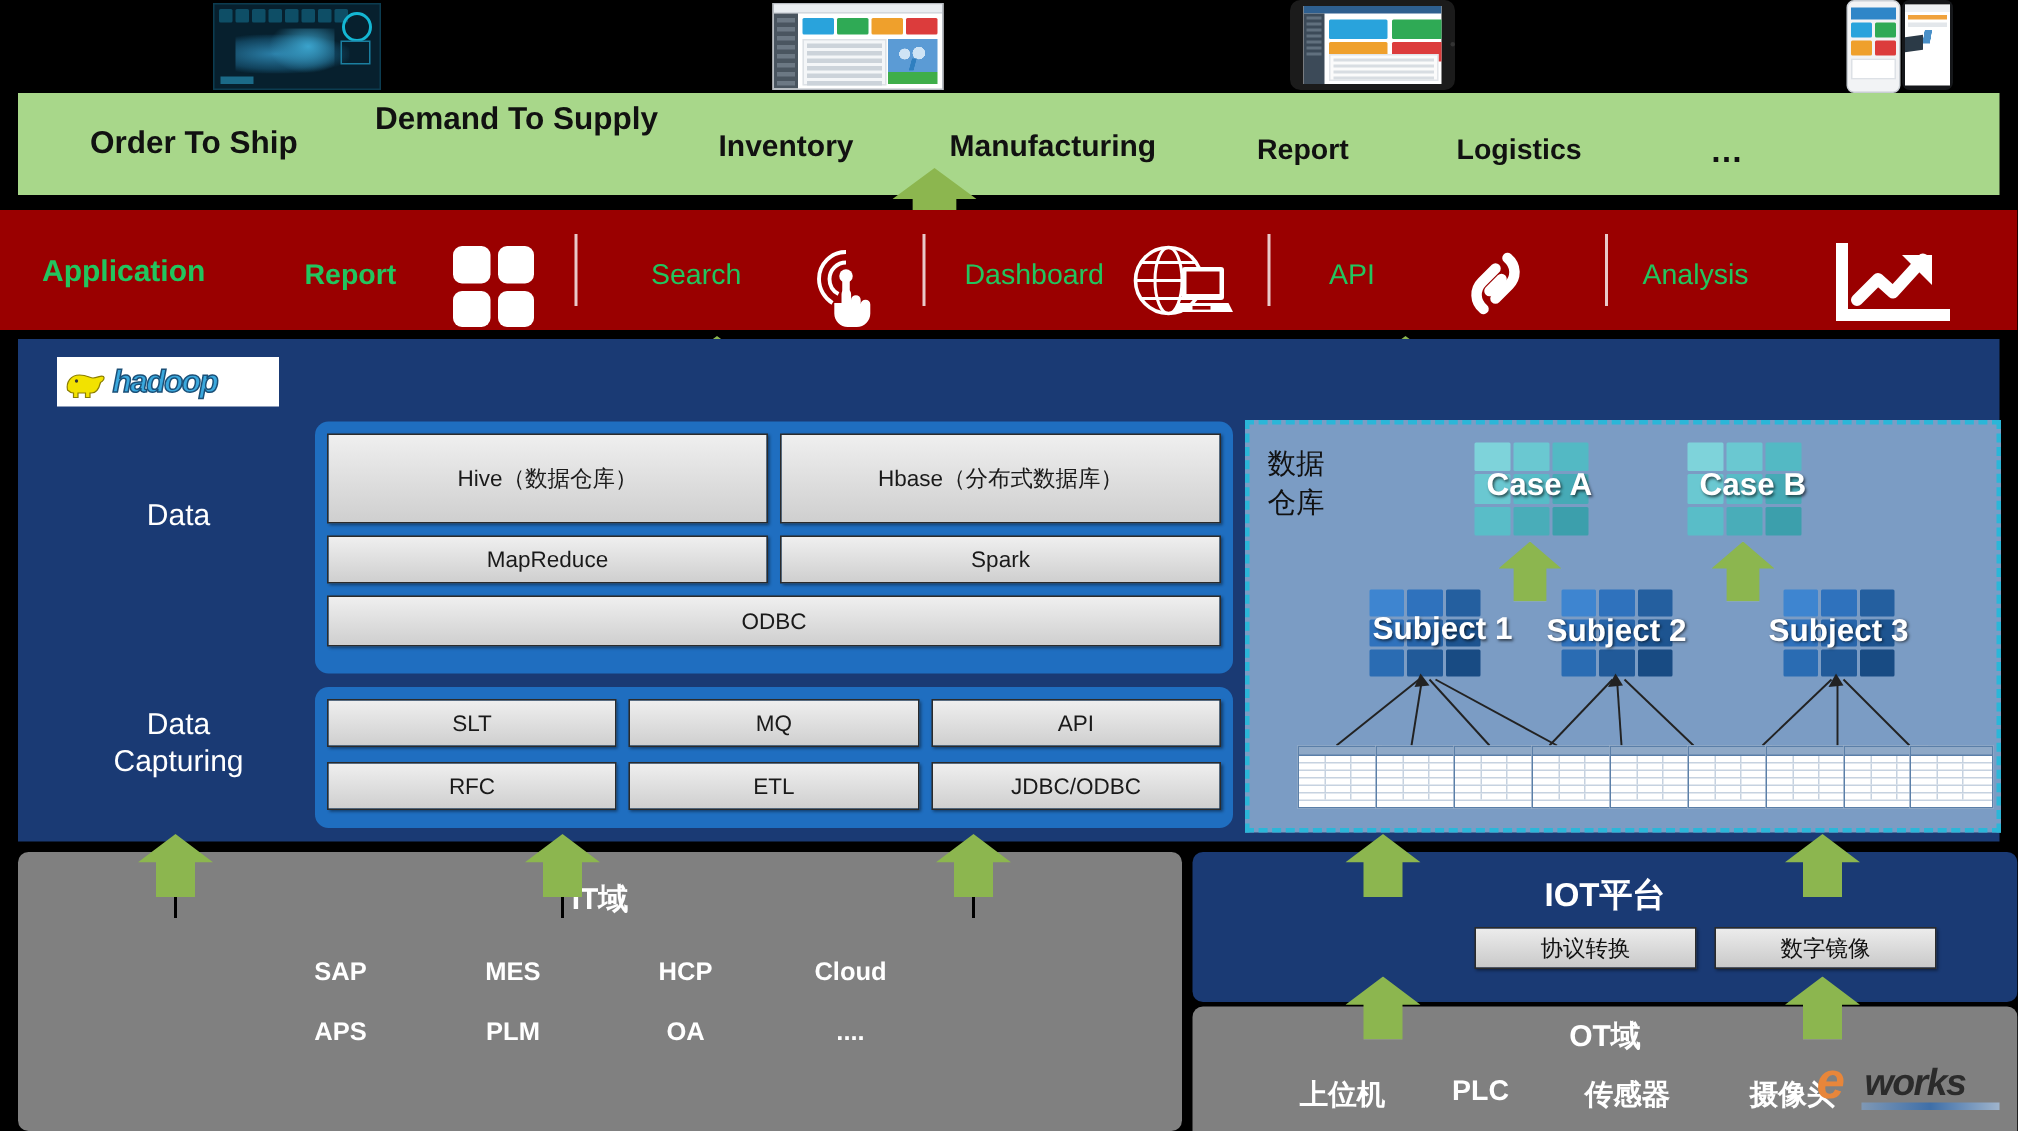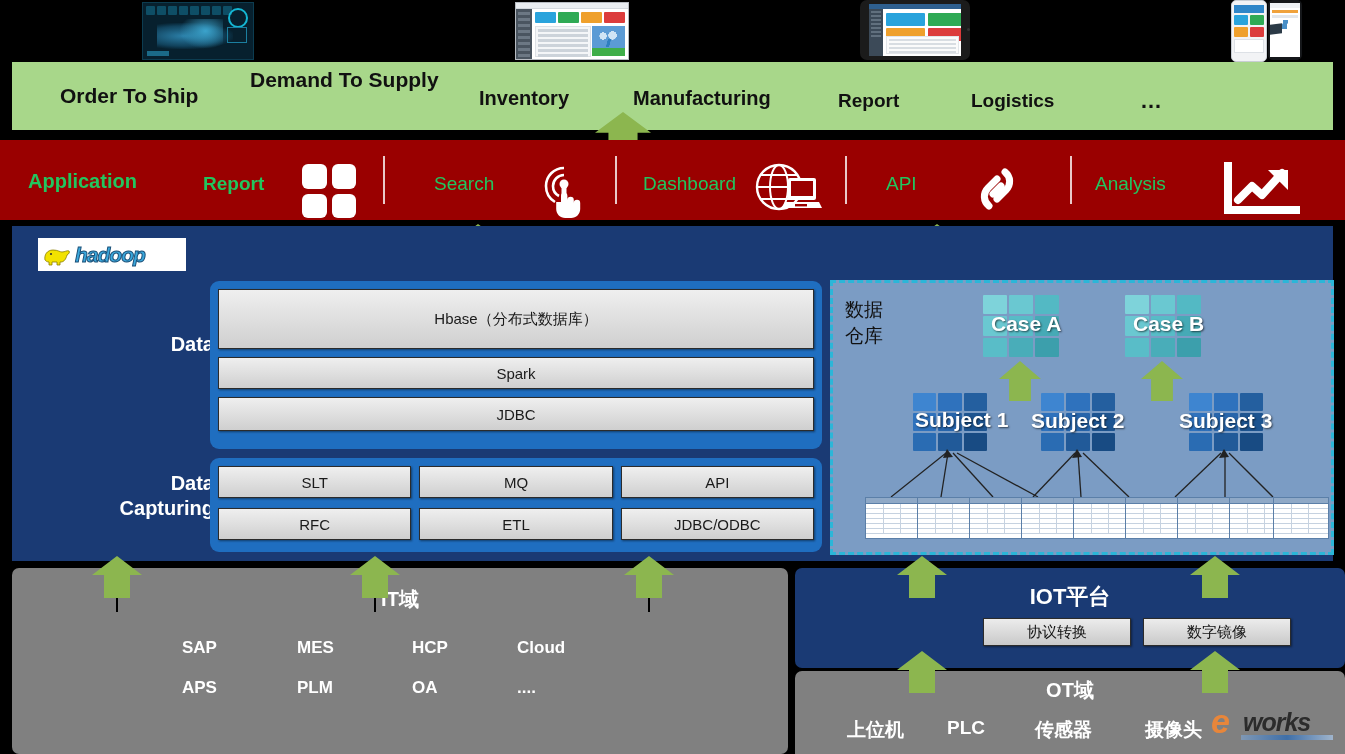"Hive（数据仓库）" div.cell { html: none -> <div>Hive（数据仓库）</div> }
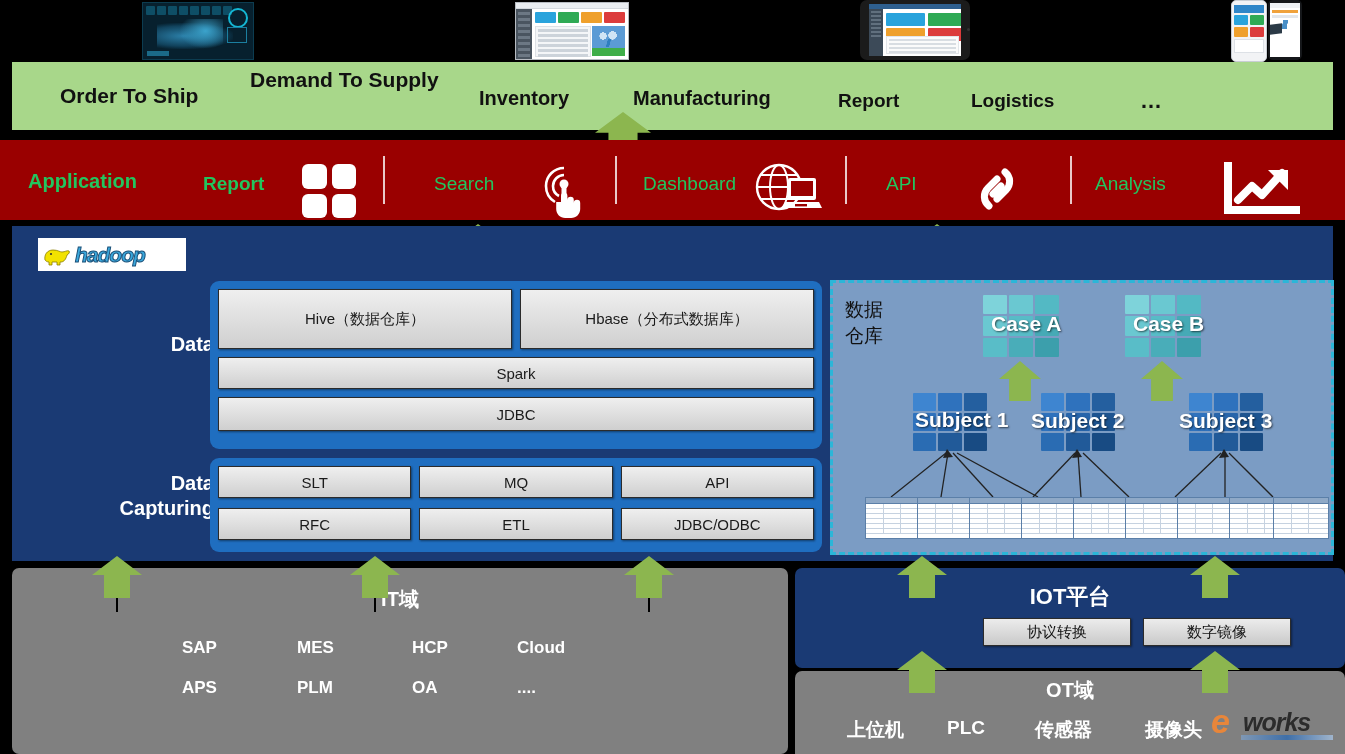"Data" .rowlab { font-weight: bold -> normal; text-align: right -> center }
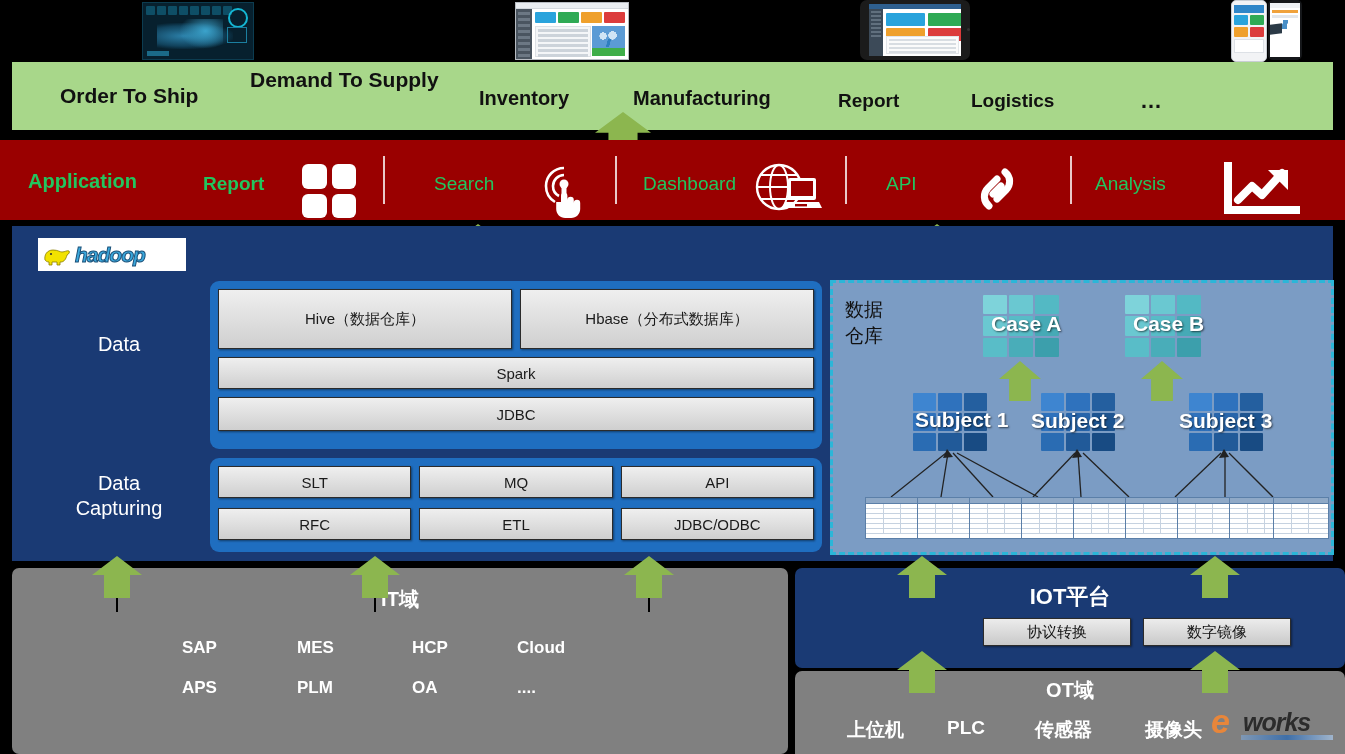"MapReduce" div.cell { html: none -> <div>MapReduce</div> }
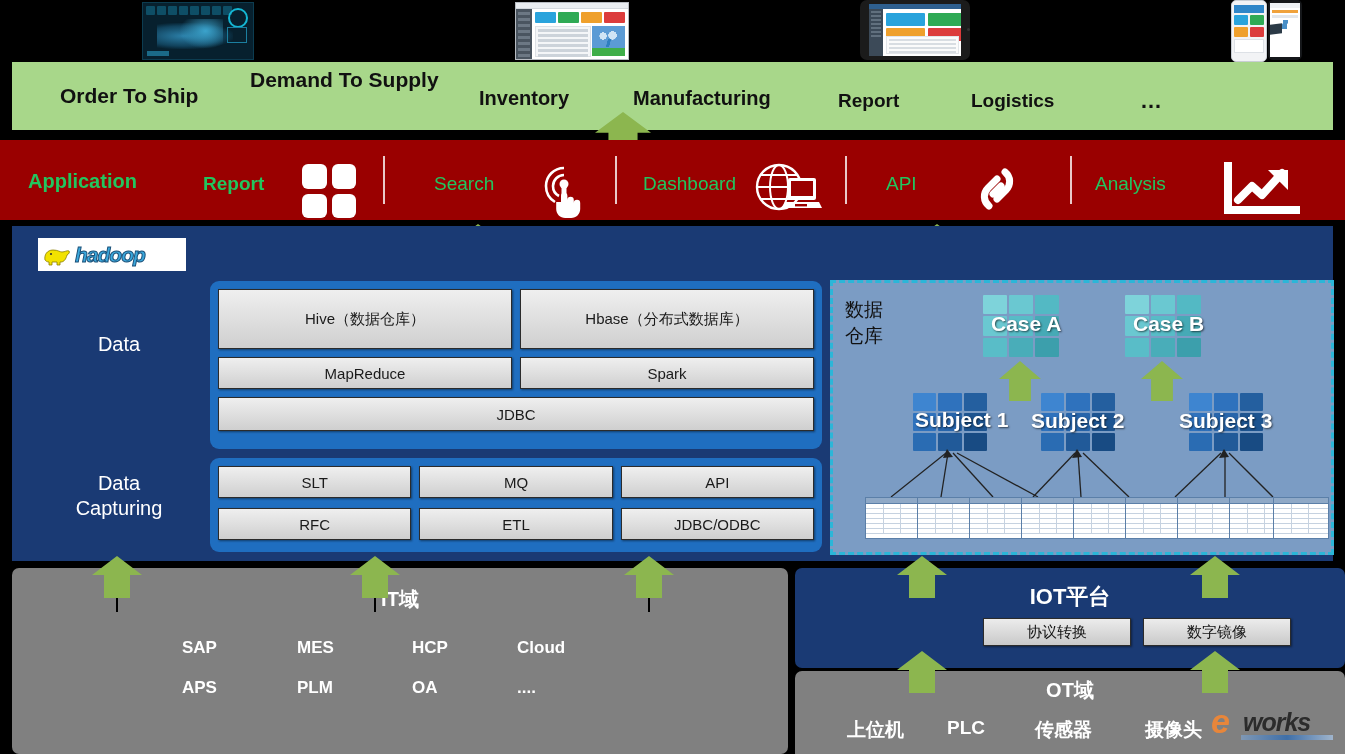"JDBC" div.cell { text: JDBC -> ODBC }
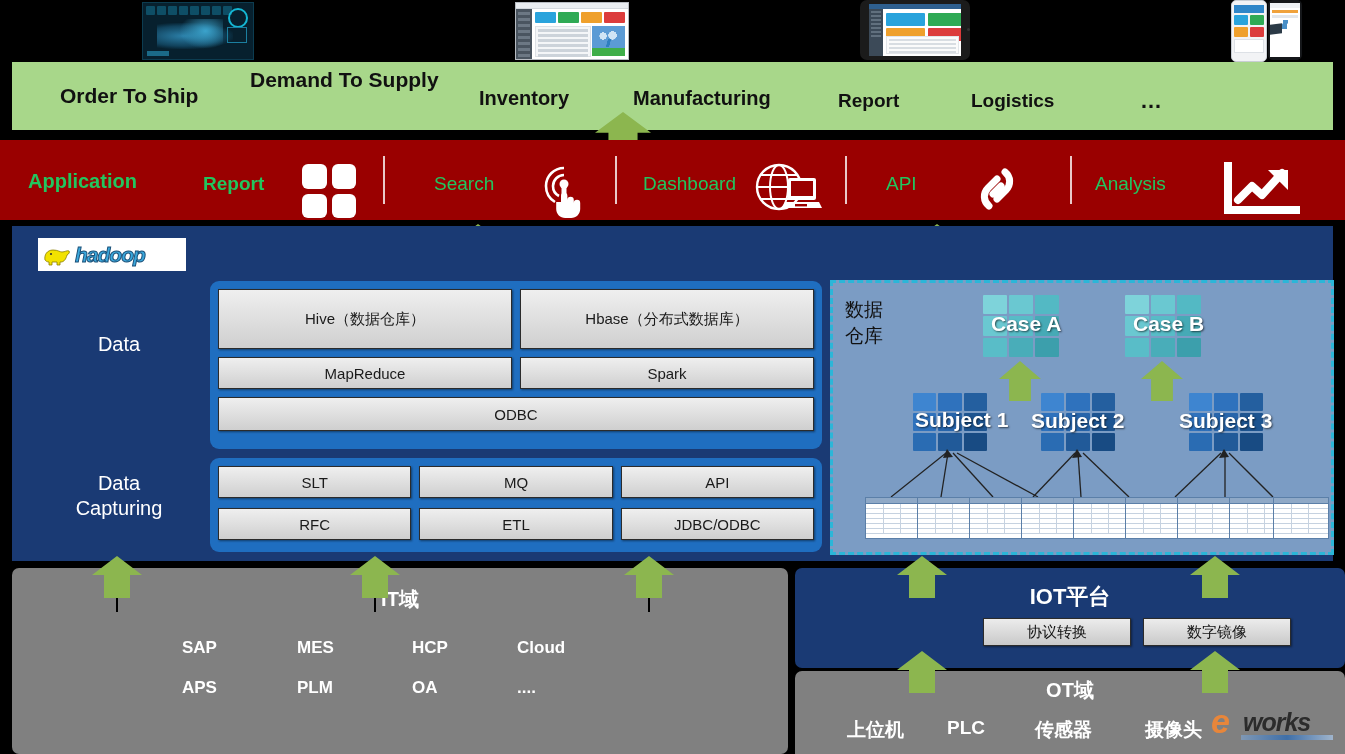"SAP" .itcell { text-align: none -> center }
